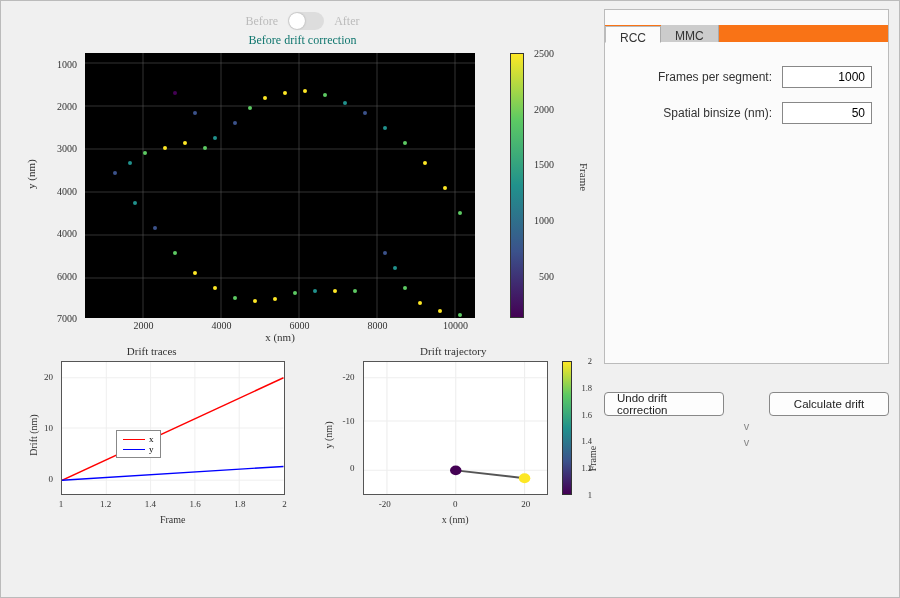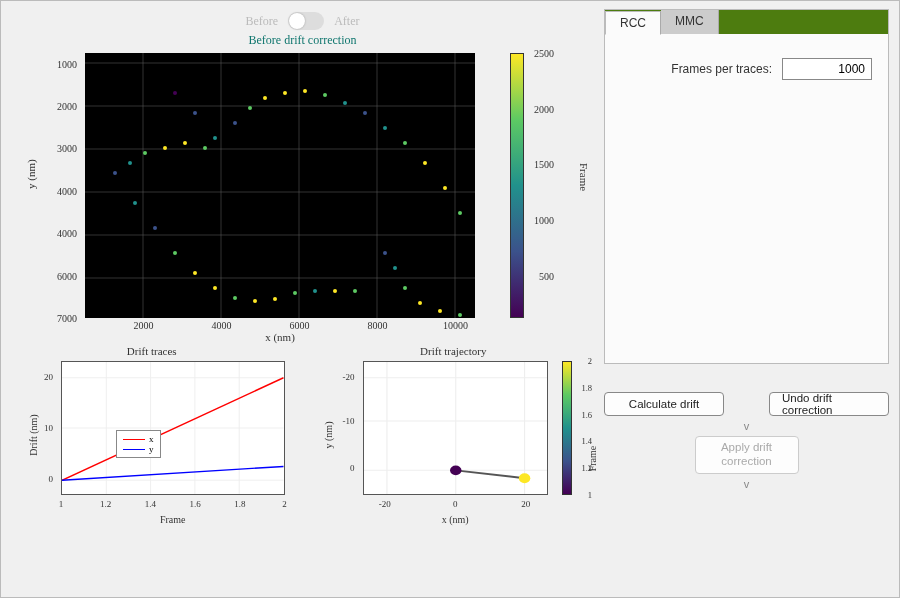"RCC" .tabs-header { background: #4d7c0f -> #f97316; height: 24px -> 17px; margin-top: none -> 15px }
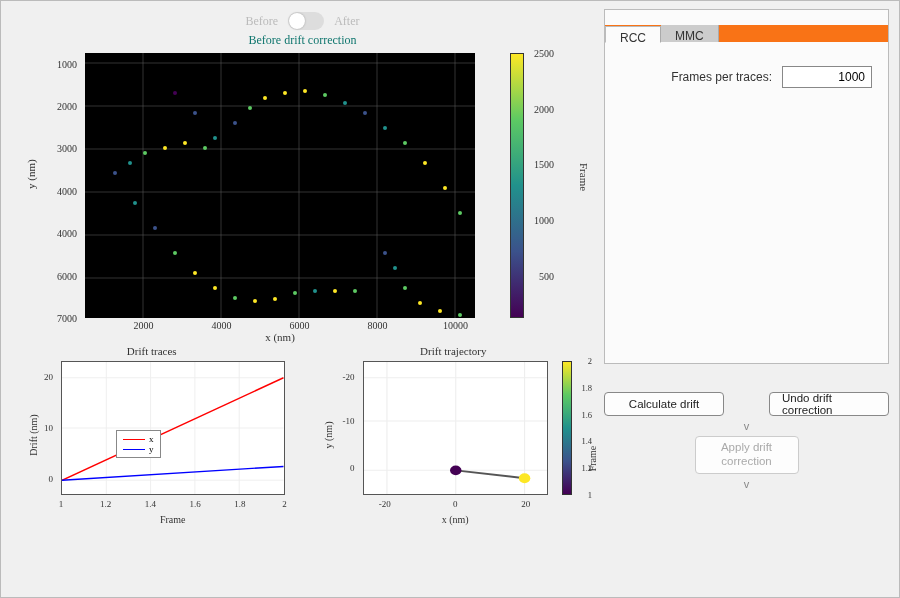"Frames per traces:" label { text: traces -> segment }
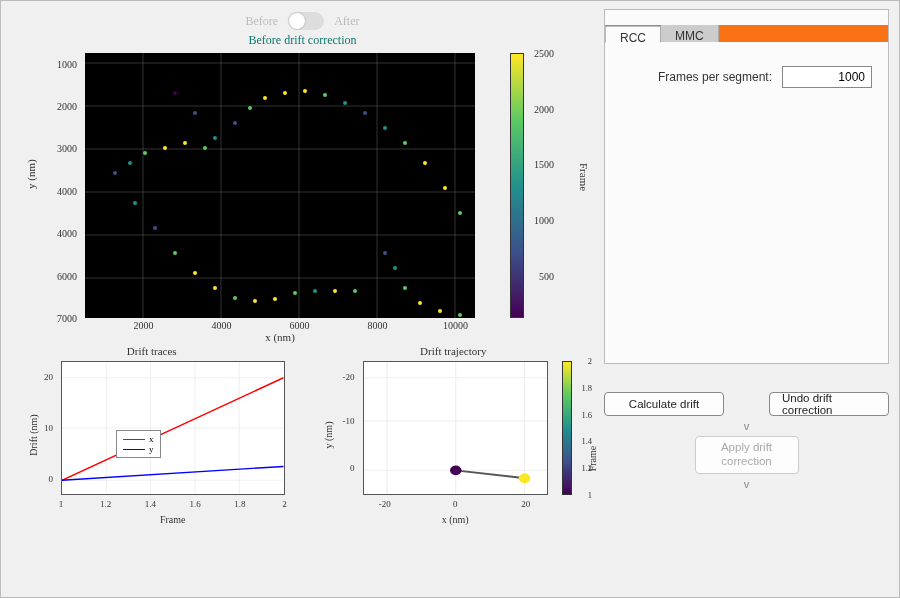"Spatial binsize (nm):" div.form-row { html: none -> <div> <label>Spatial binsize (nm):</label> <input> </div> }
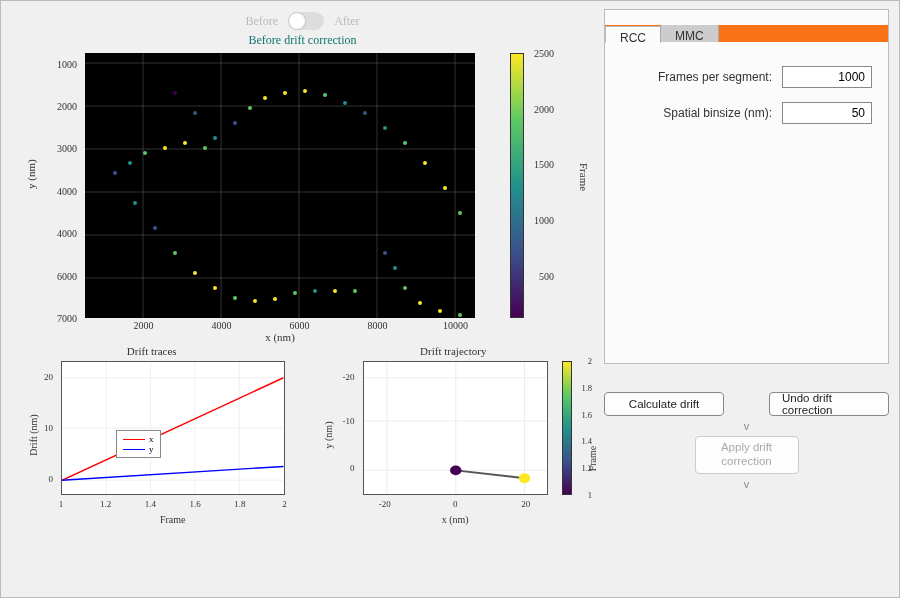"Calculate drift" div.btn { order: before "Undo drift correction" -> after "Undo drift correction" }
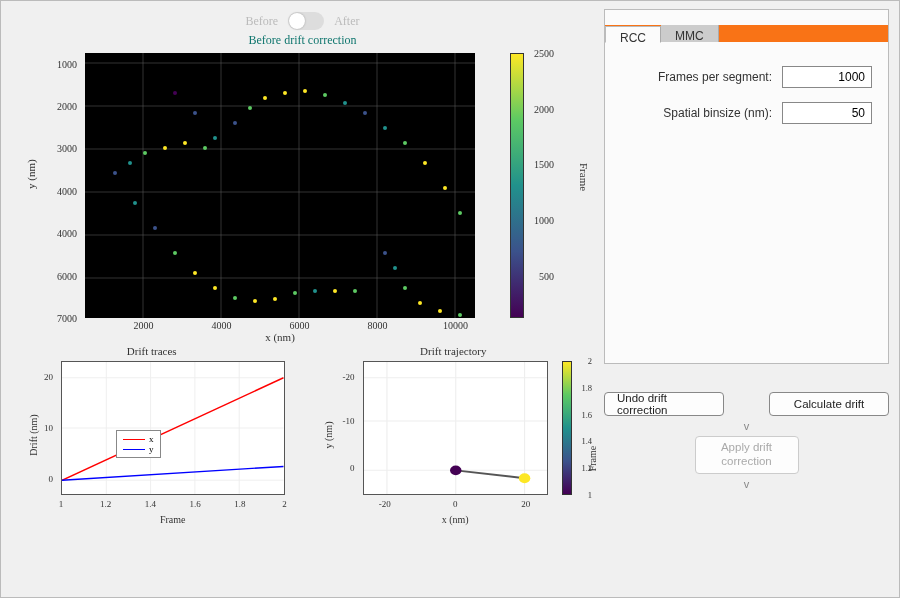"Apply drift correction" div.btn { html: <div>Apply drift correction</div> -> none }
